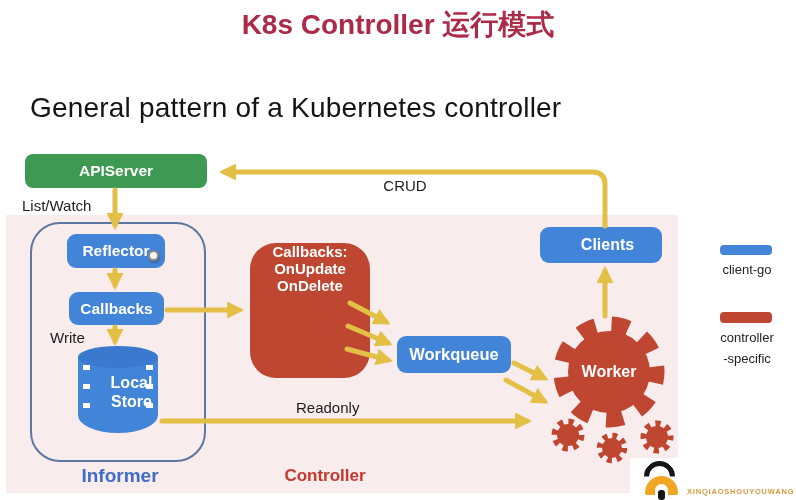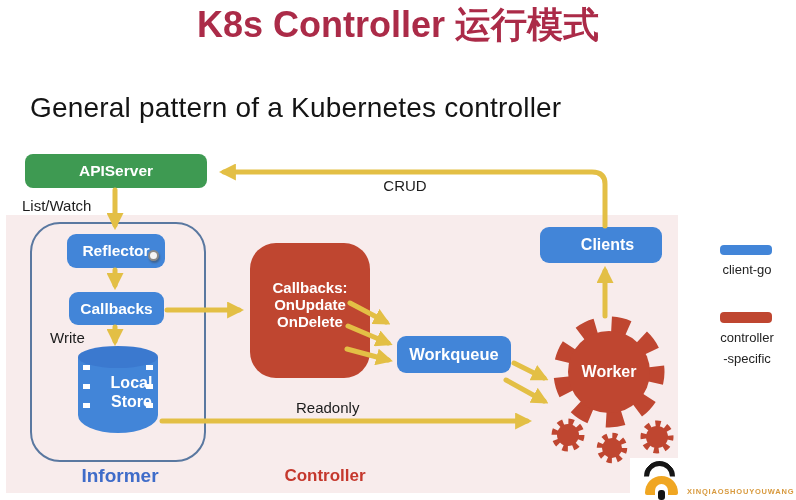"K8s Controller 运行模式" #main-title { font-size: 36px -> 28px }
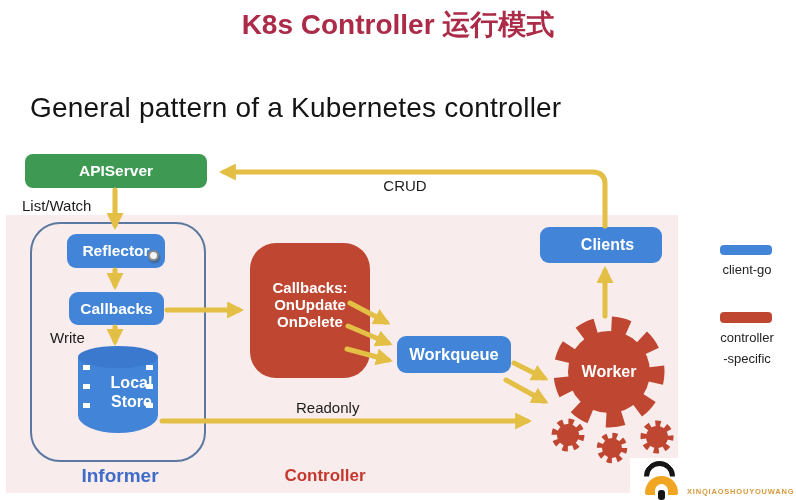"Callbacks:" #callbacks { padding-top: 36px -> none }
